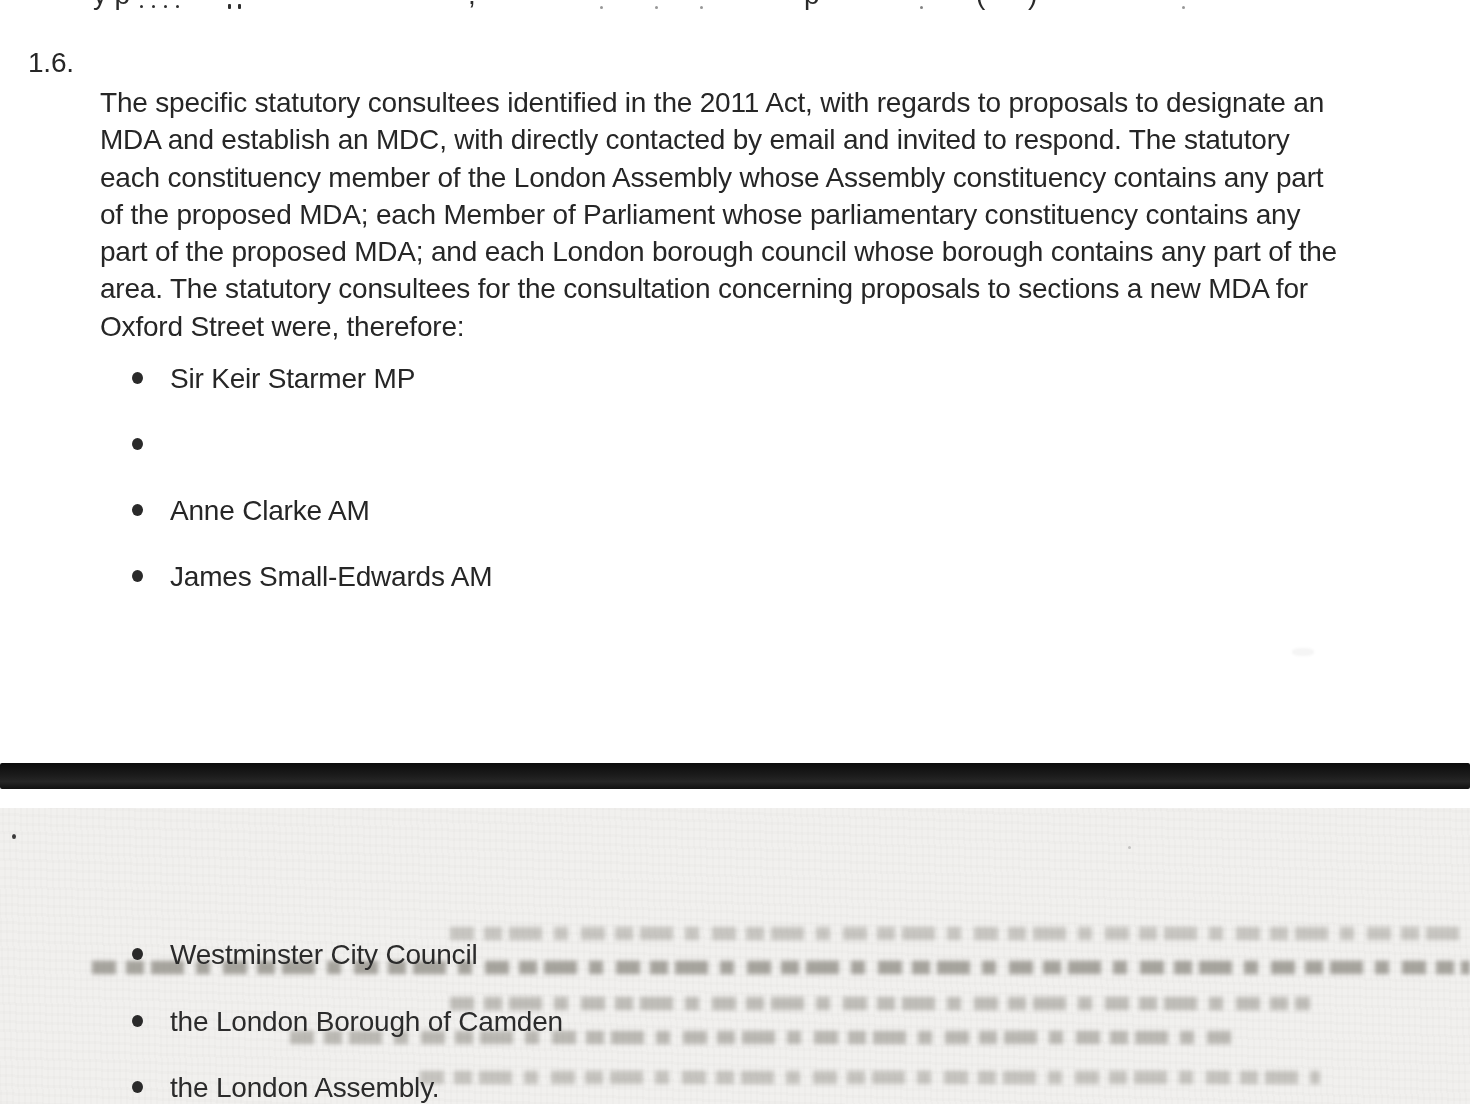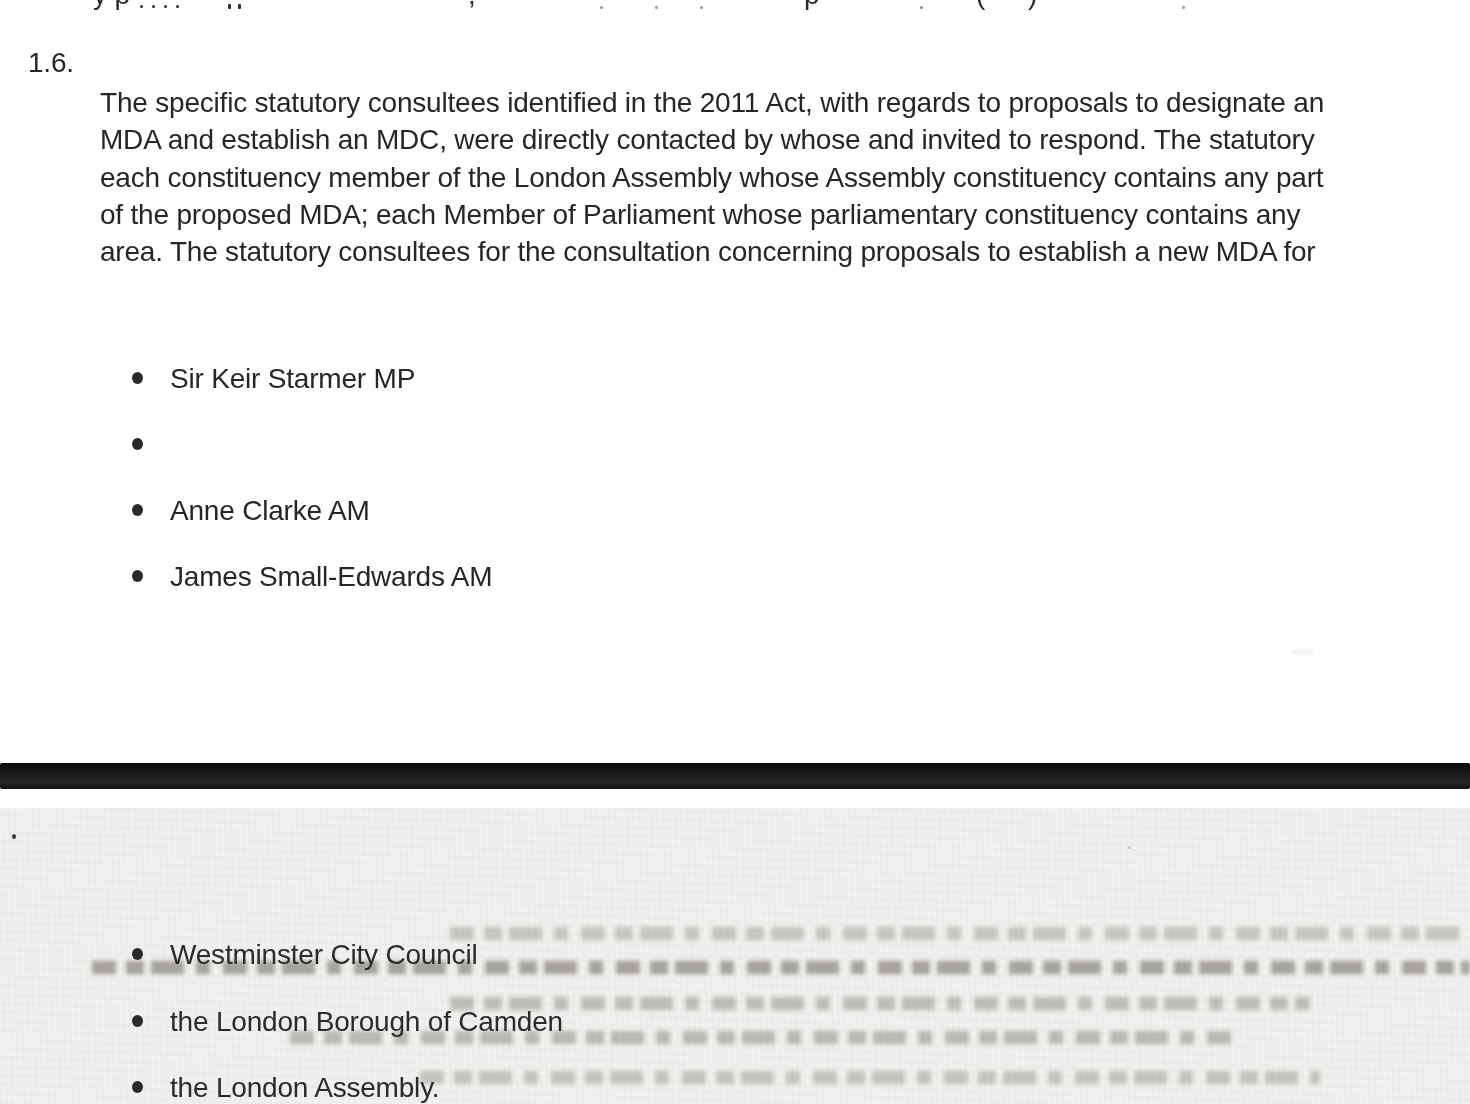"MDA and establish an MDC," div.pline { text: were directly contacted by whose -> with directly contacted by email }
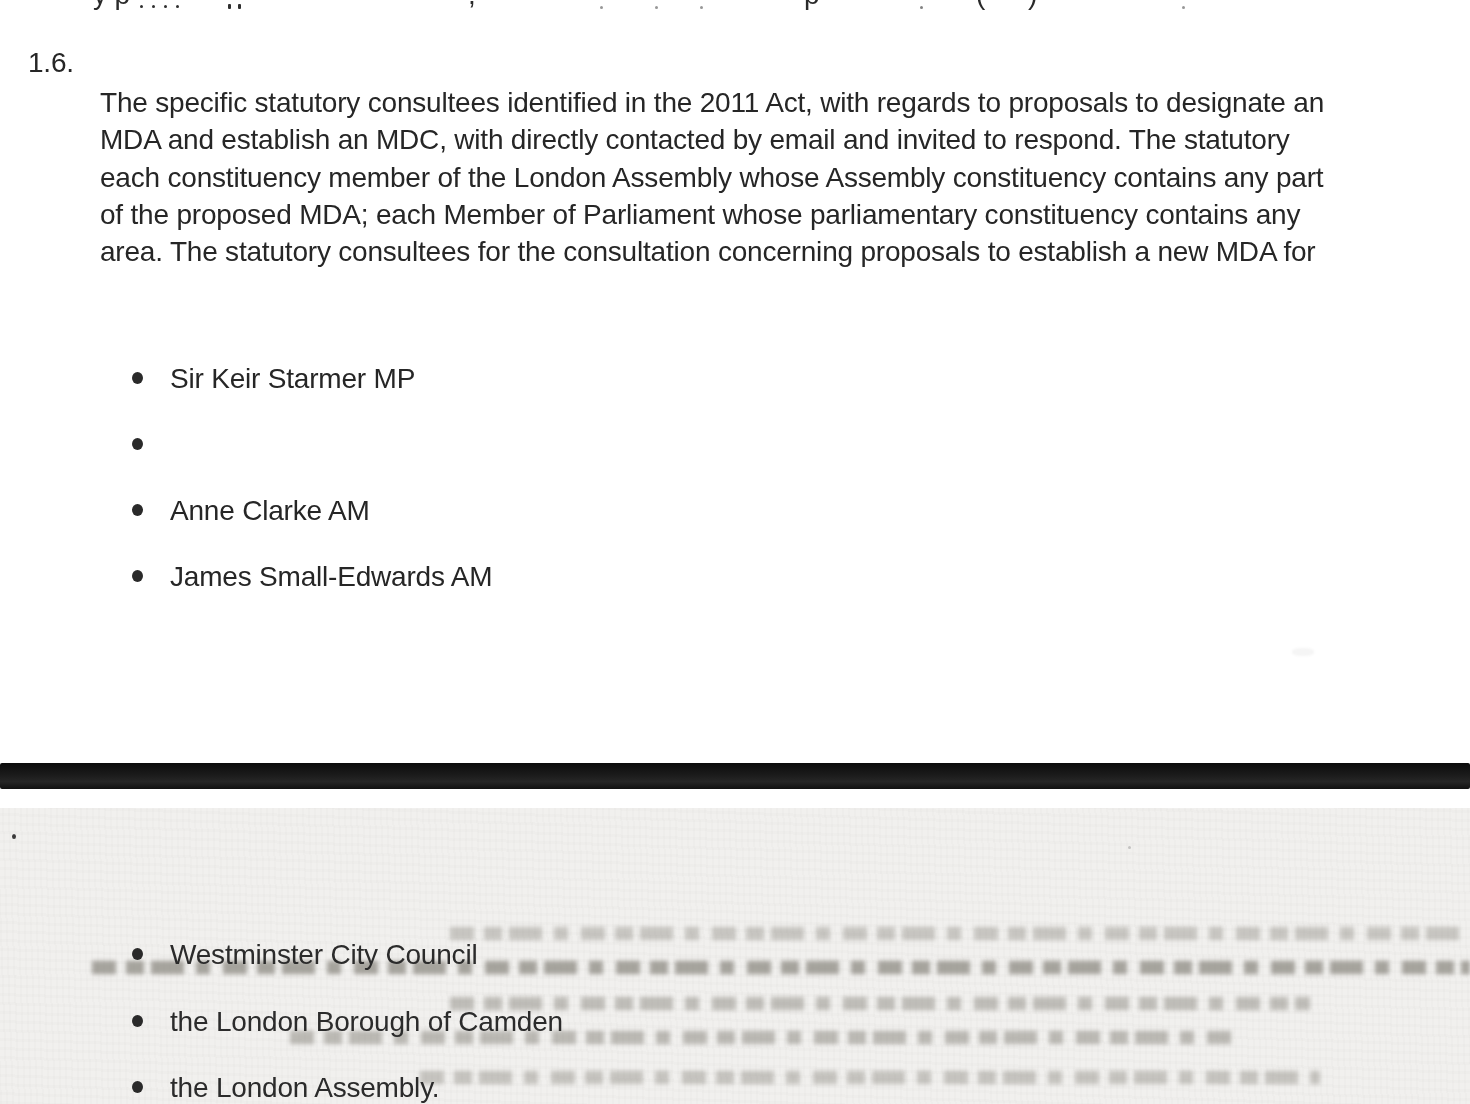"part of the proposed MDA;" div.pline { html: none -> <div>part of the proposed MDA; and each London borough council whose borough contains any part of the</div> }
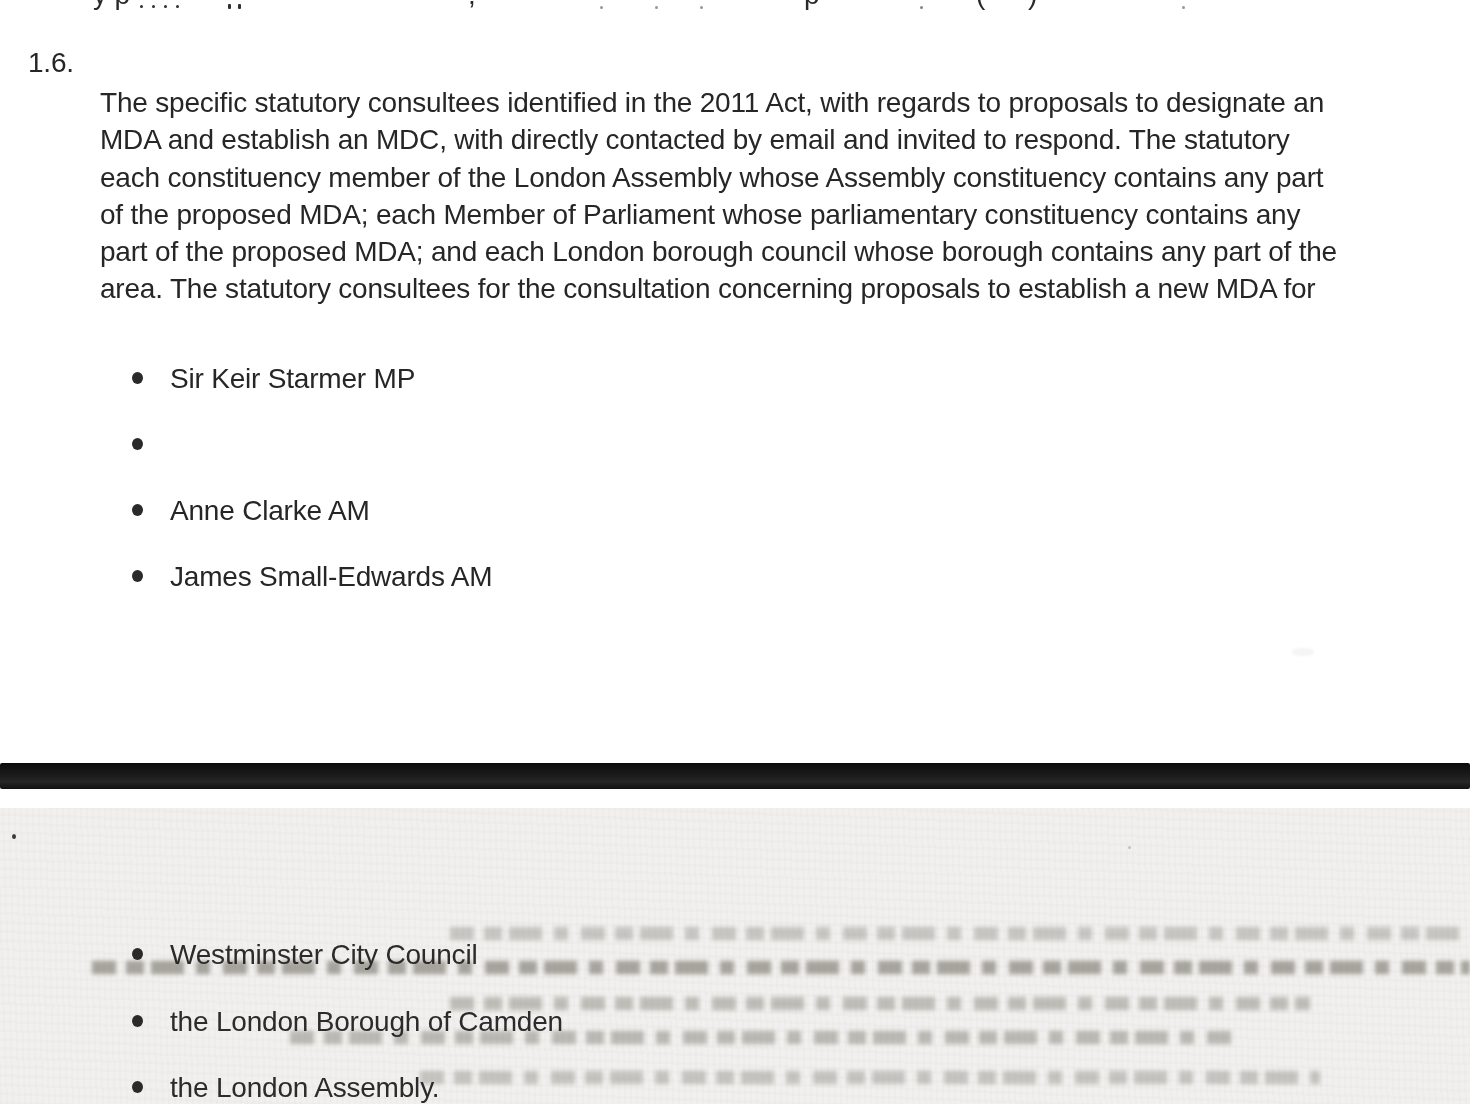"area. The statutory consultees for" div.pline { text: establish -> sections }
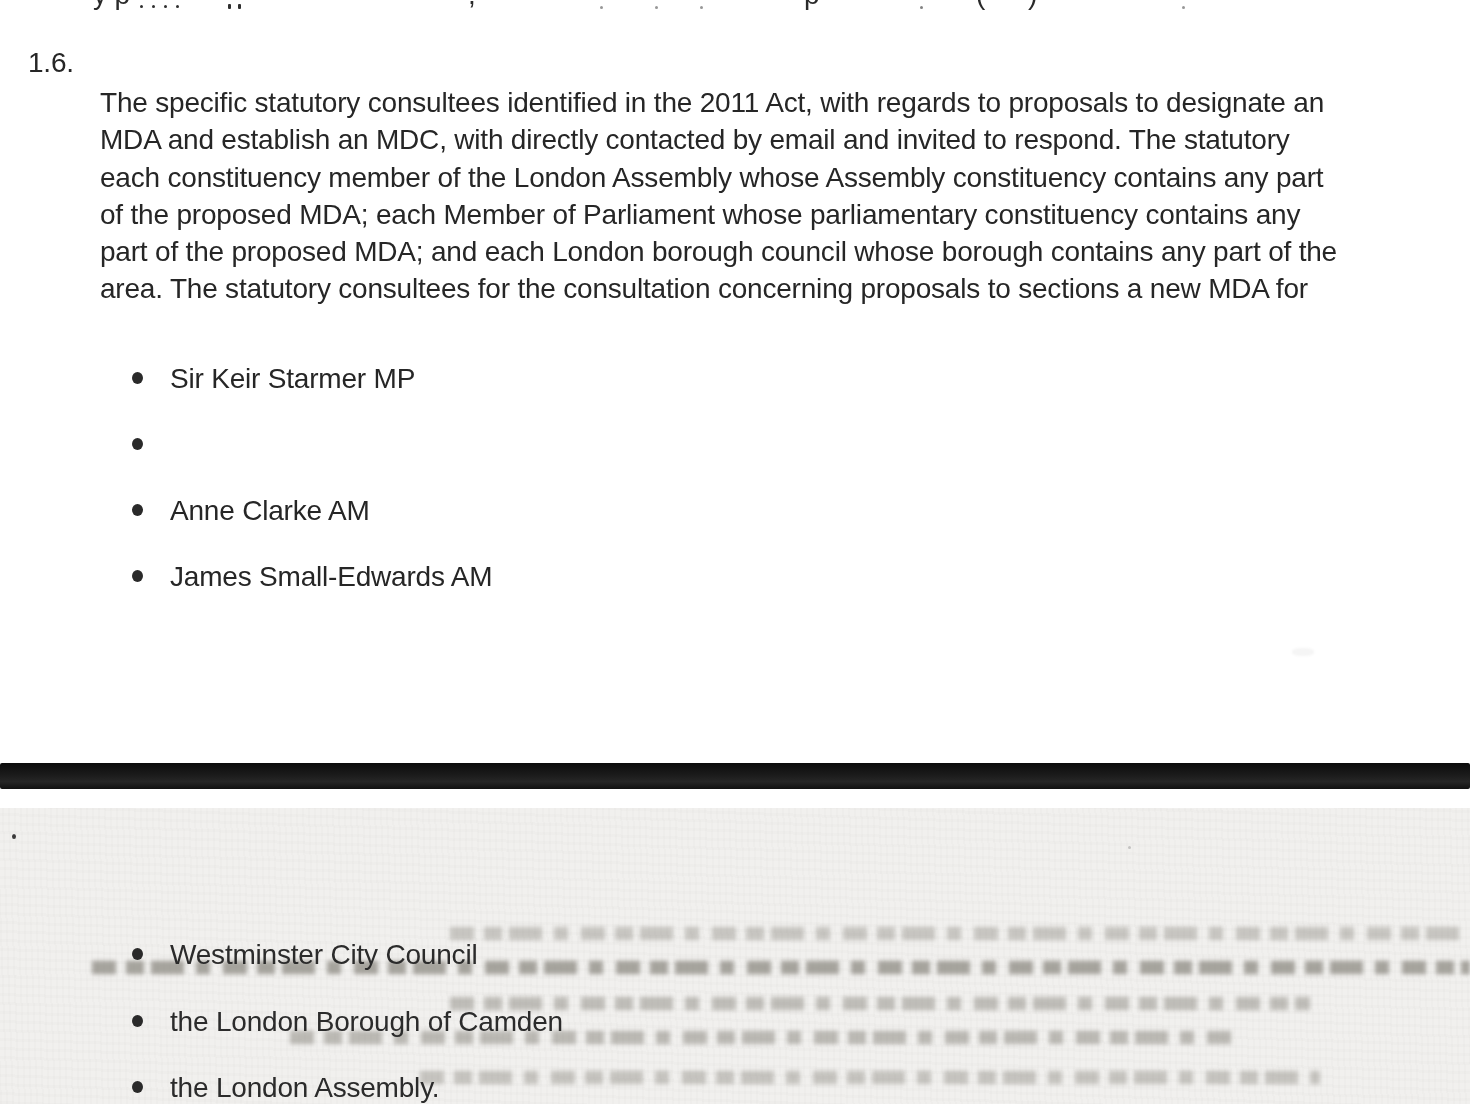"Oxford Street were, therefore:" div.pline { html: none -> <div>Oxford Street were, therefore:</div> }
